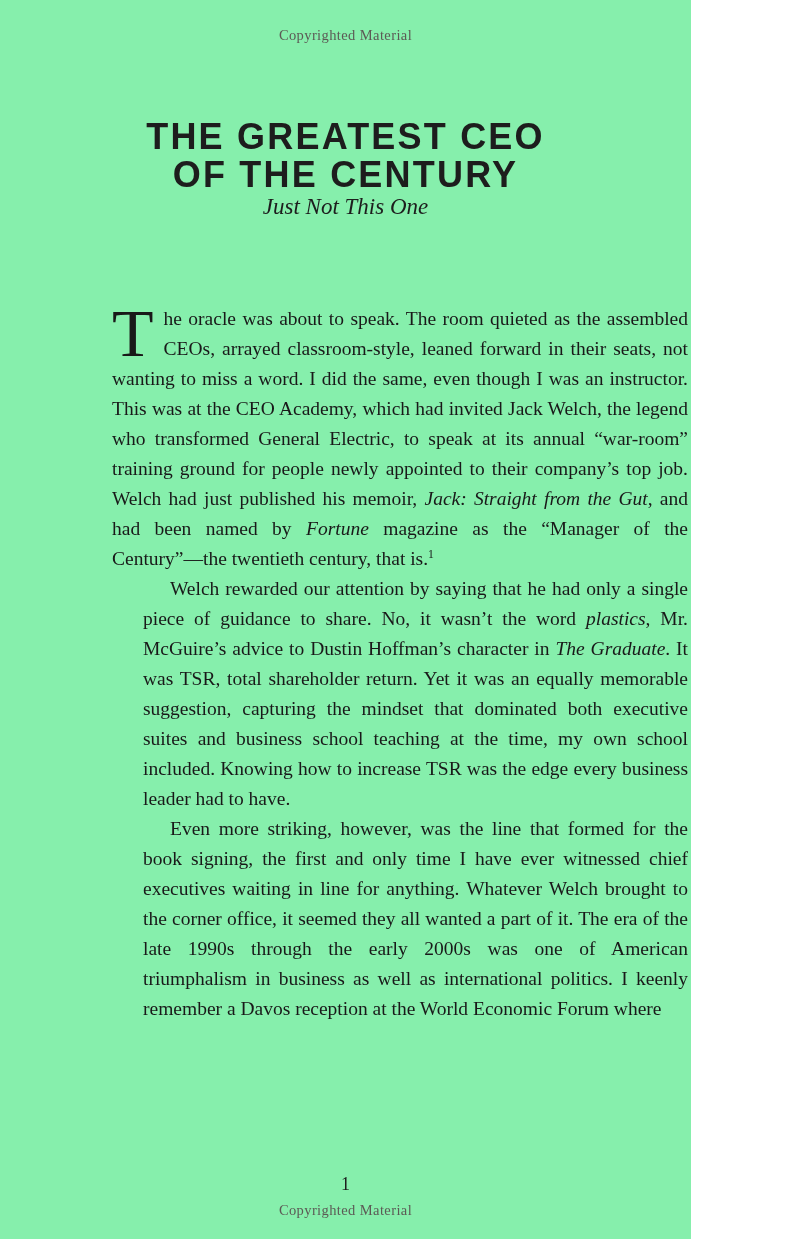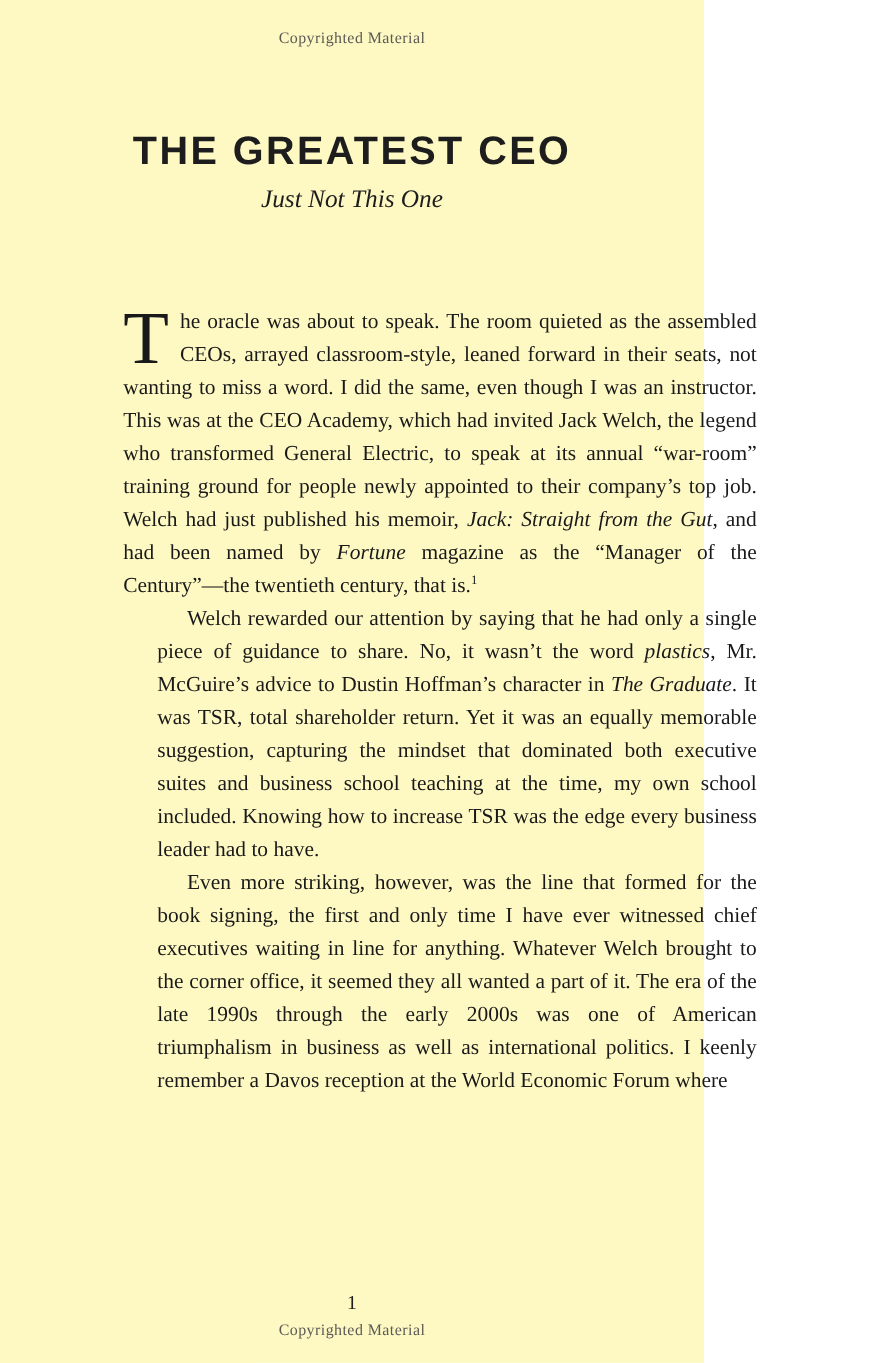"Copyrighted Material" .page { background: #fef9c3 -> #86efac; width: 640px -> 691px }
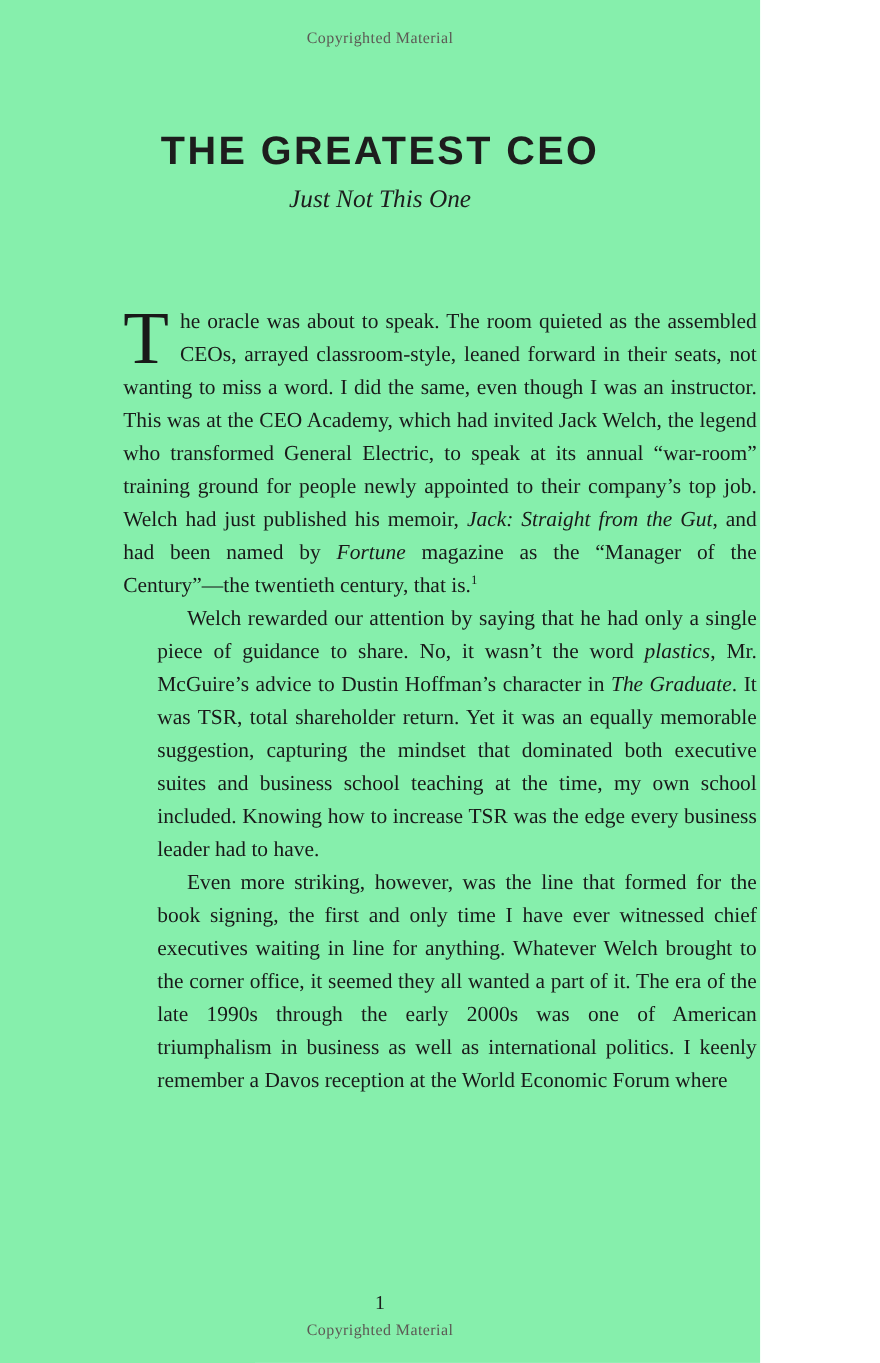"OF THE CENTURY" span.title-line { html: none -> <span>OF THE CENTURY</span> }
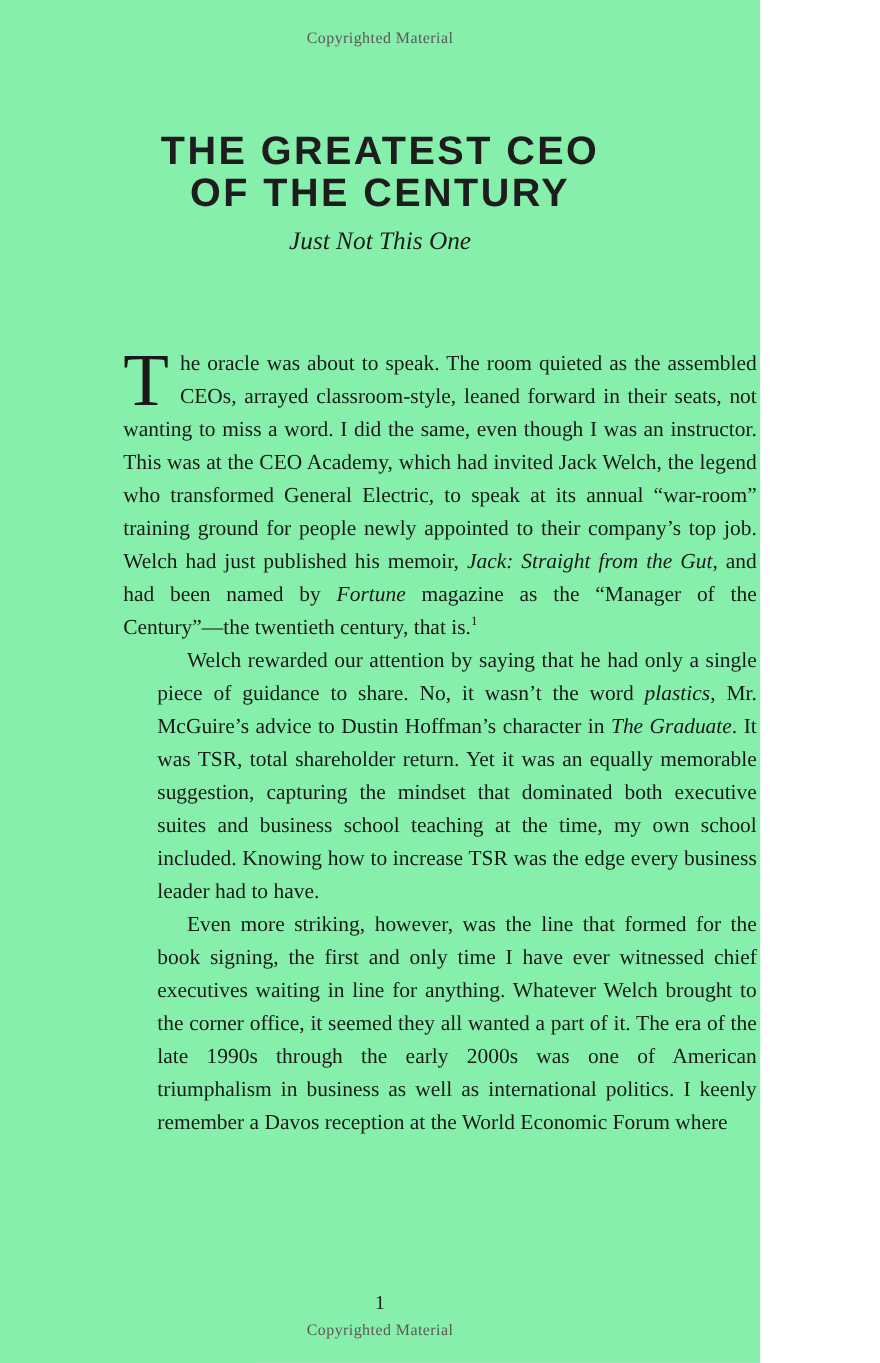"Just Not This One" .subtitle { margin-top: 12px -> none }
